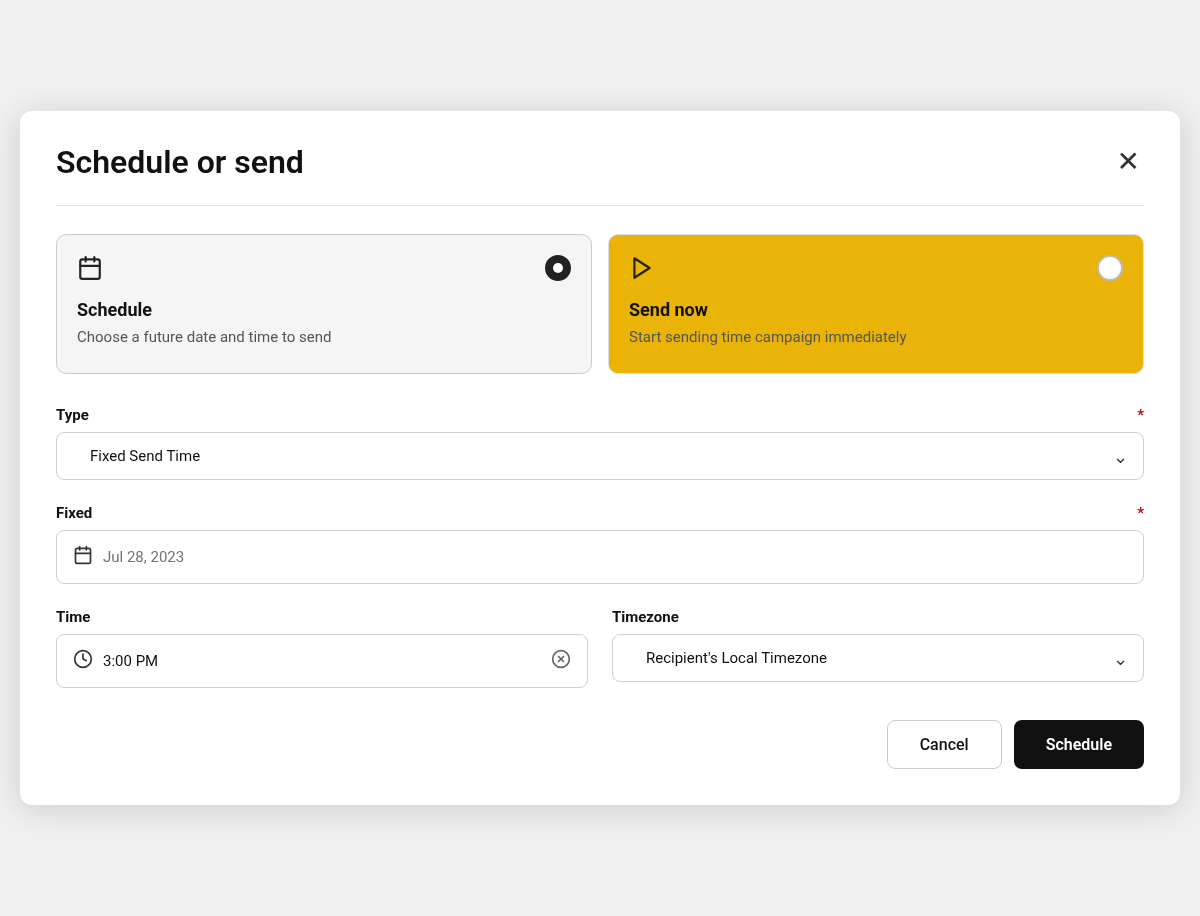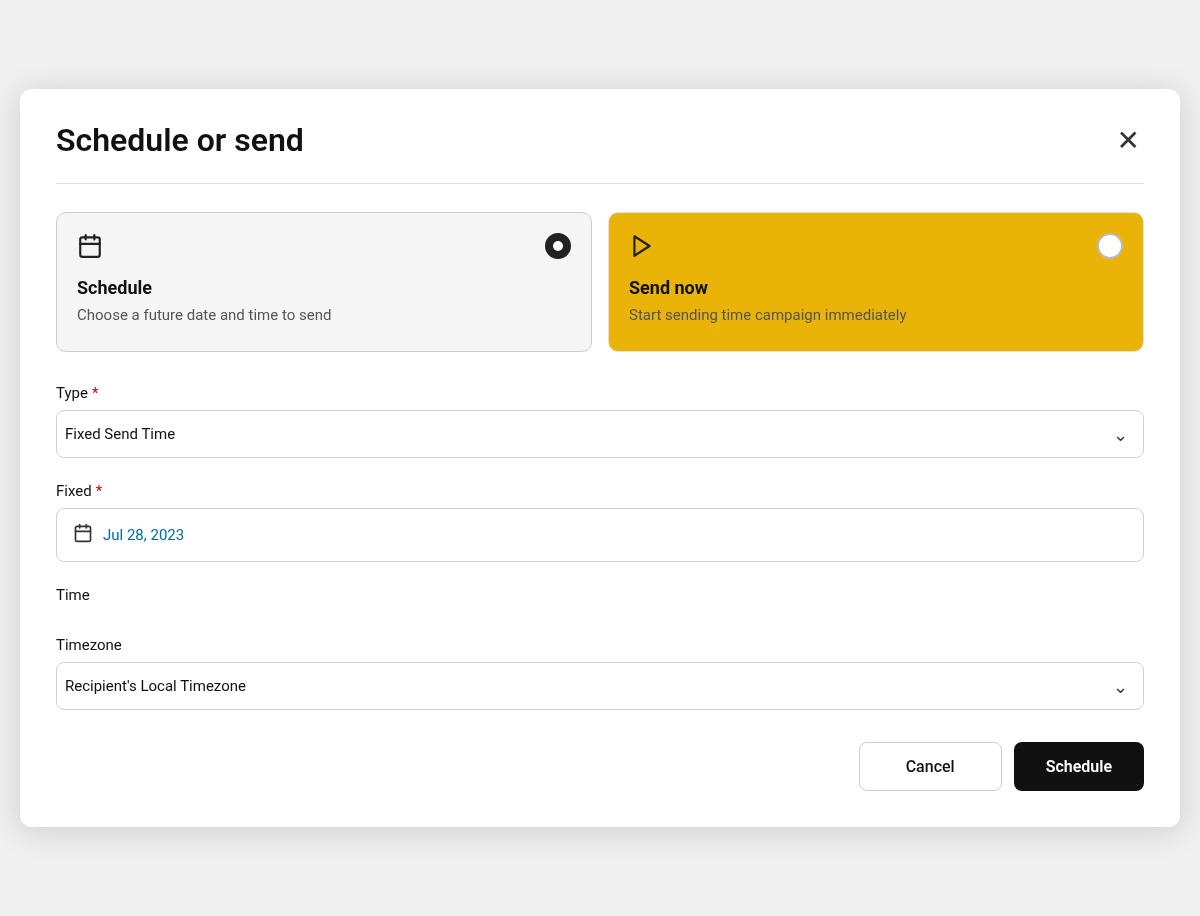"Schedule or send" .modal-header { align-items: flex-end -> center }
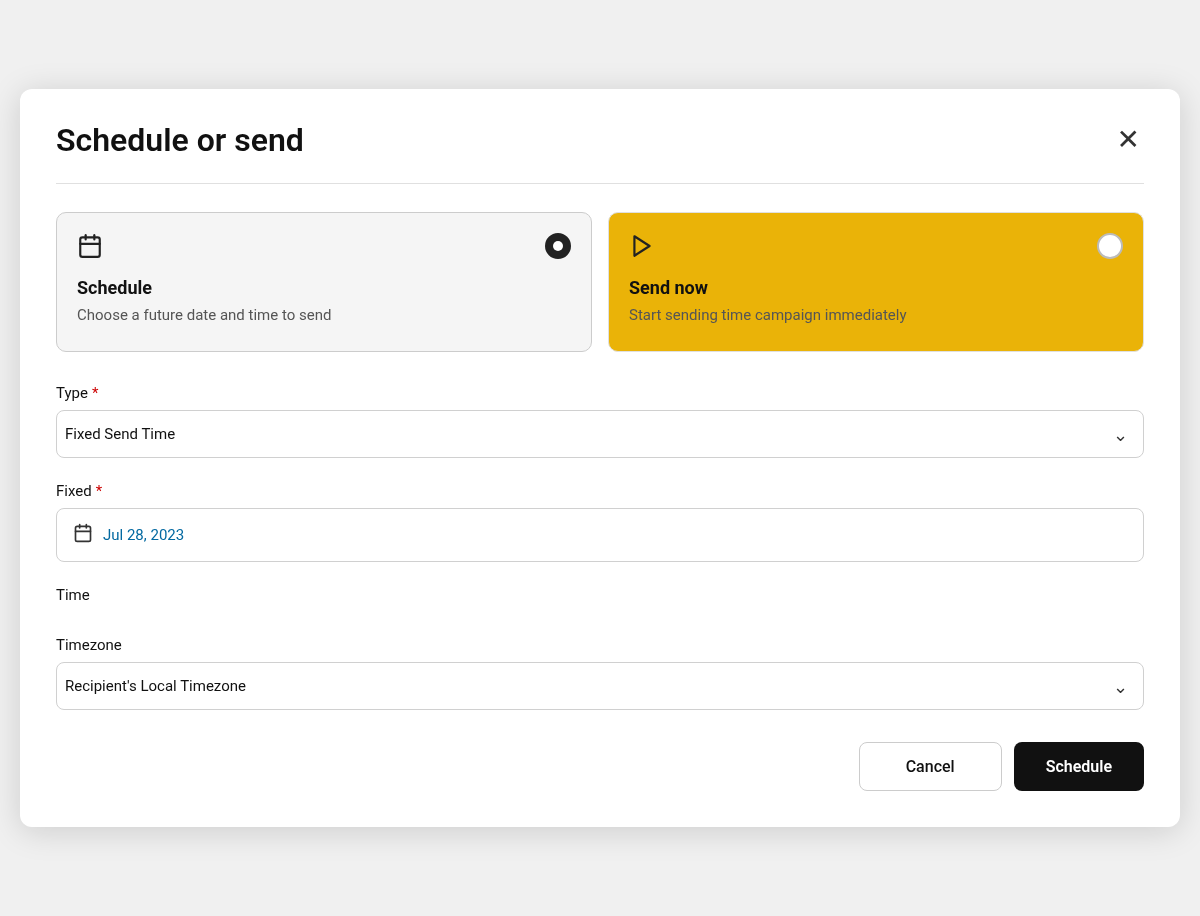"Type" .form-label { font-weight: 400 -> 700; justify-content: none -> space-between }
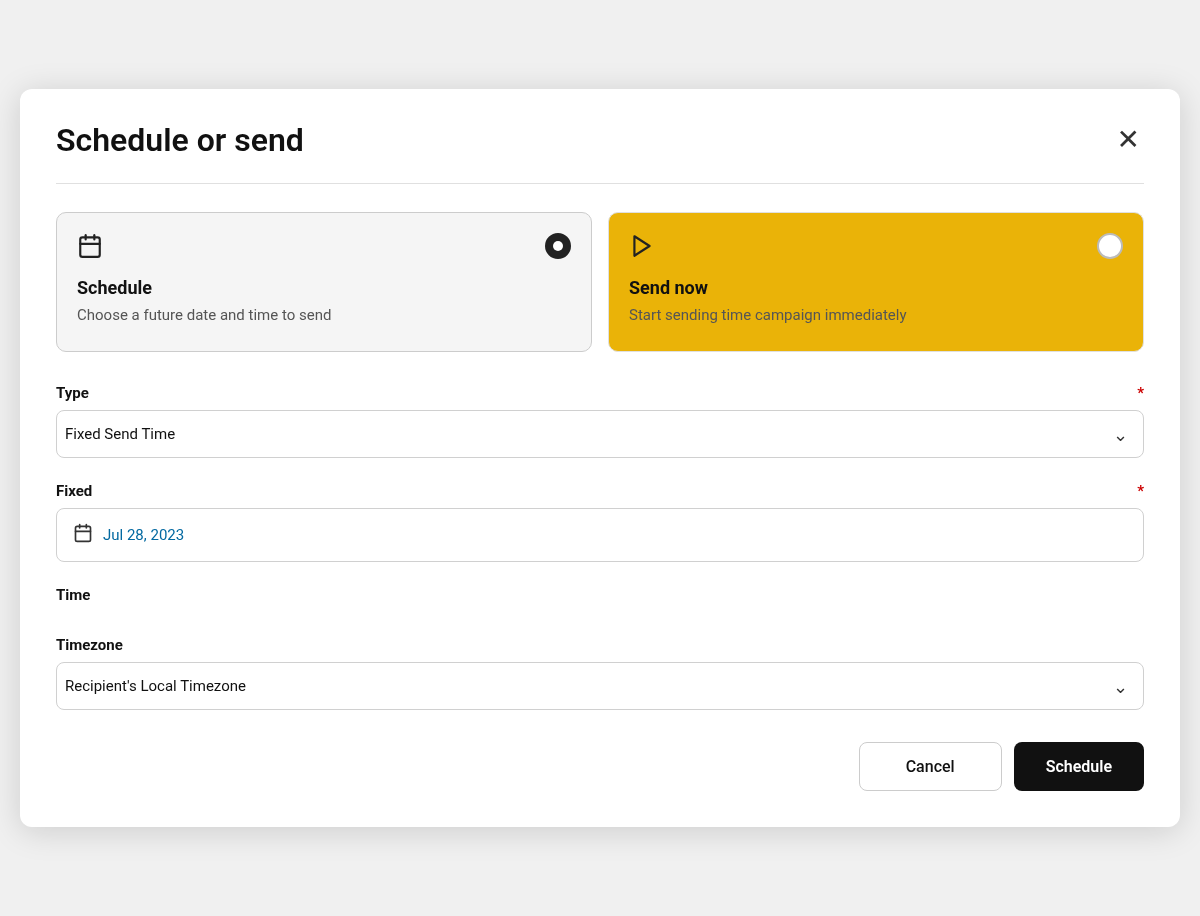"Fixed Send Time" .form-select { padding: 14px 8px -> 14px 33px }
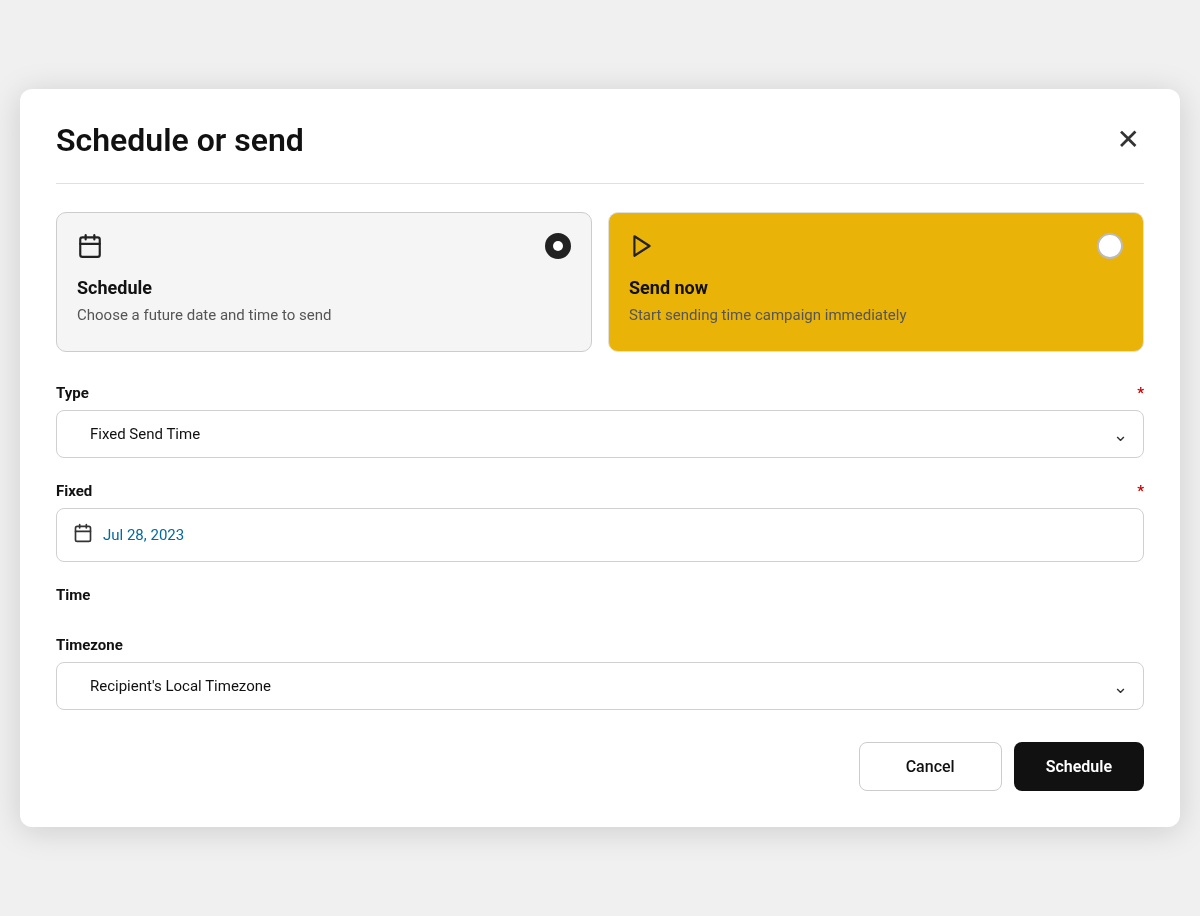"Jul 28, 2023" .date-input-wrapper { color: #0369a1 -> #737373 }
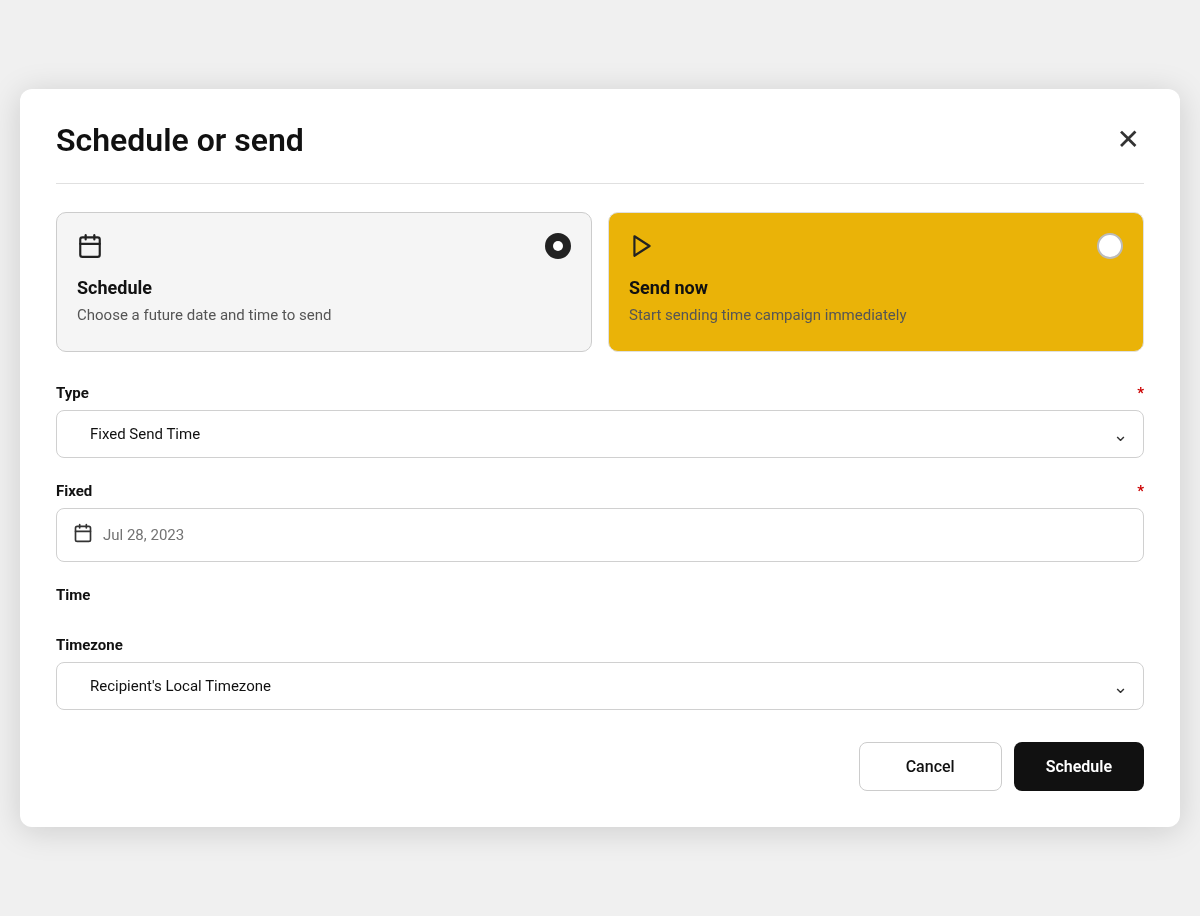"Time" .two-col { grid-template-columns: 1fr -> 1fr 1fr }
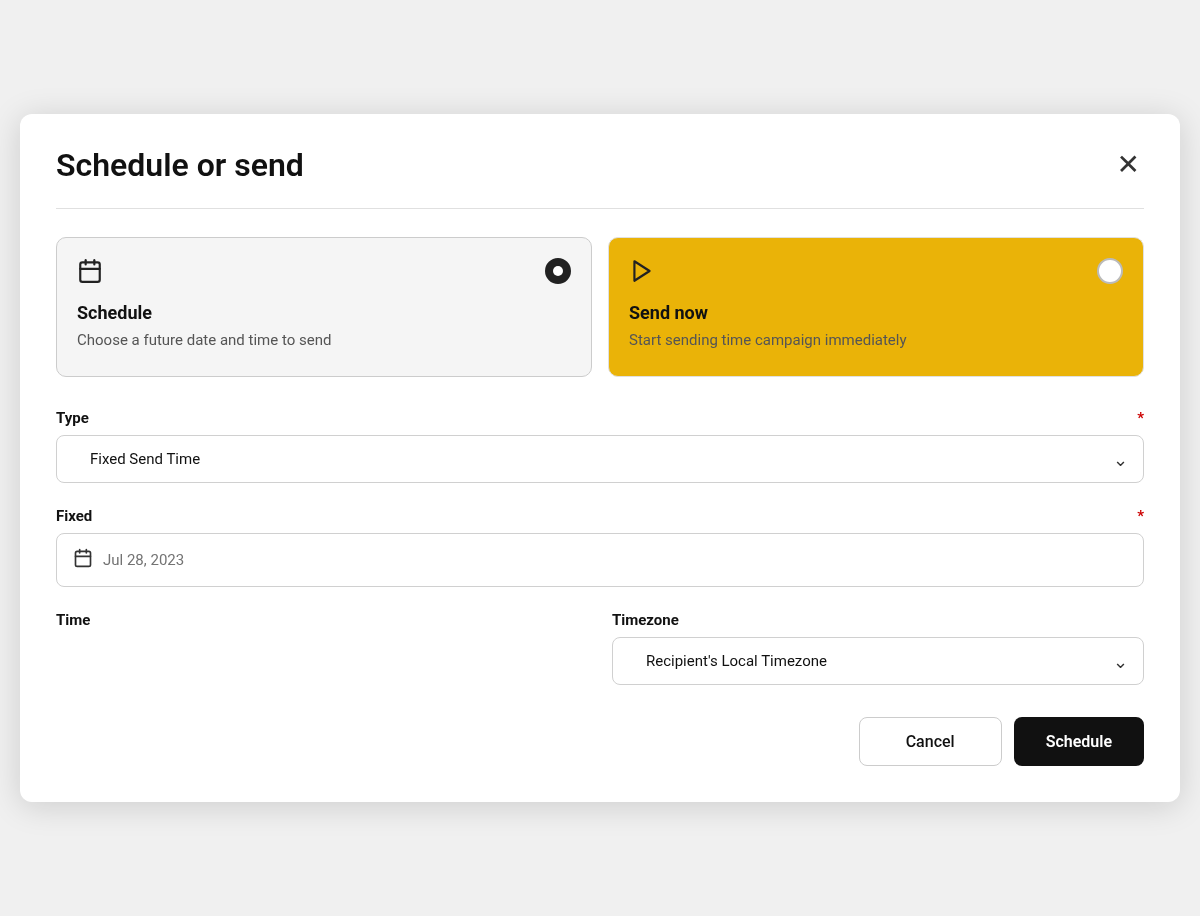"3:00 PM" div.time-input-wrapper { html: none -> <div> <span> <svg> <circle></circle> <polyline></polyline> </svg> </span> <span>3:00 PM</span> <span> <svg> <circle></circle> <line></line> <line></line> </svg> </span> </div> }
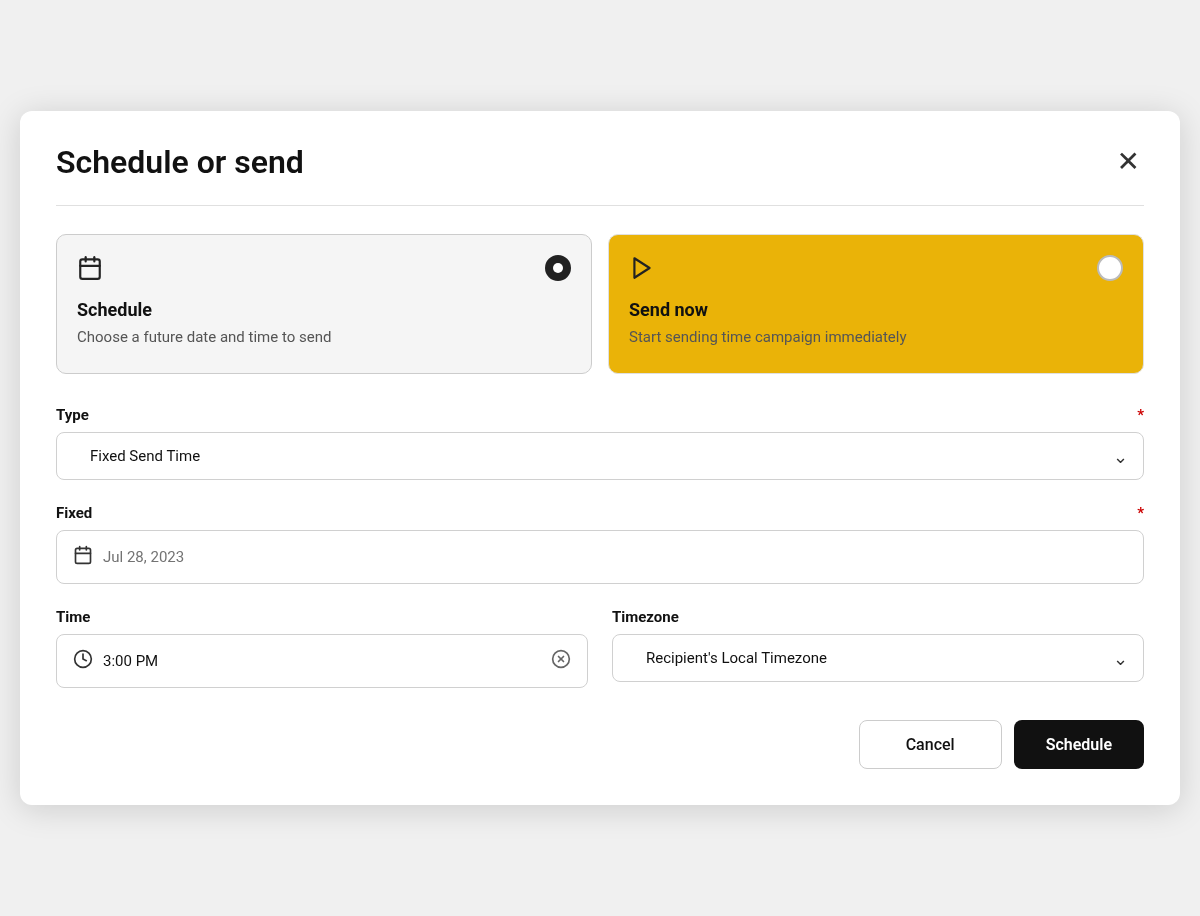"Cancel" .btn-cancel { padding: 14px 46px -> 14px 32px }
